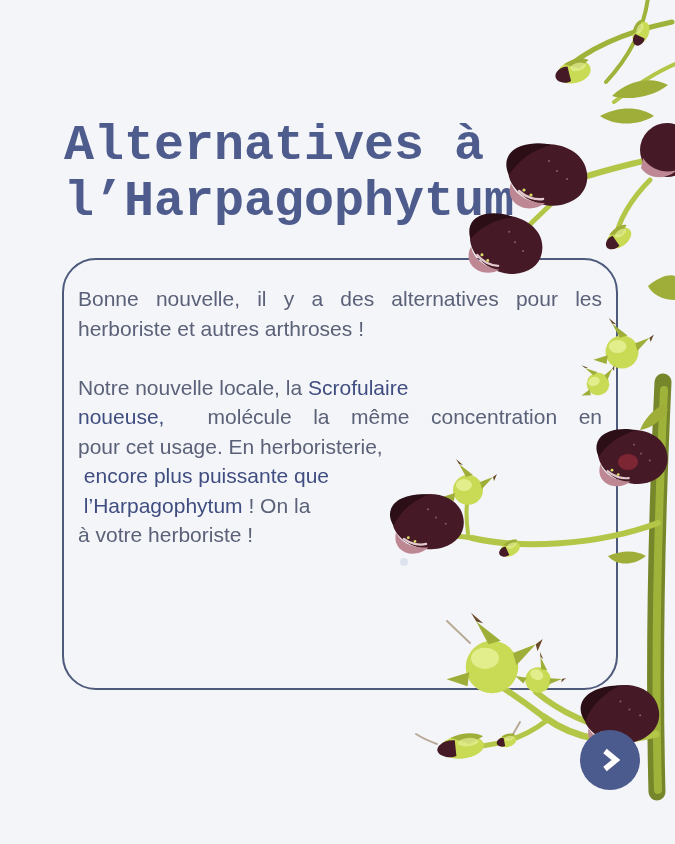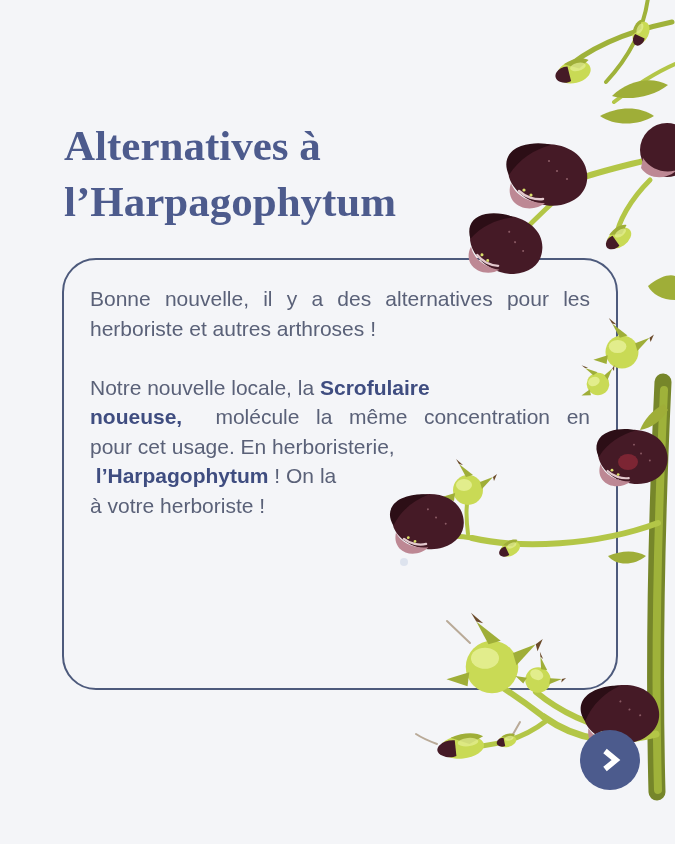"Alternatives à" .title { font-family: Liberation Serif, serif -> Liberation Mono, monospace; font-size: 43px -> 50px }
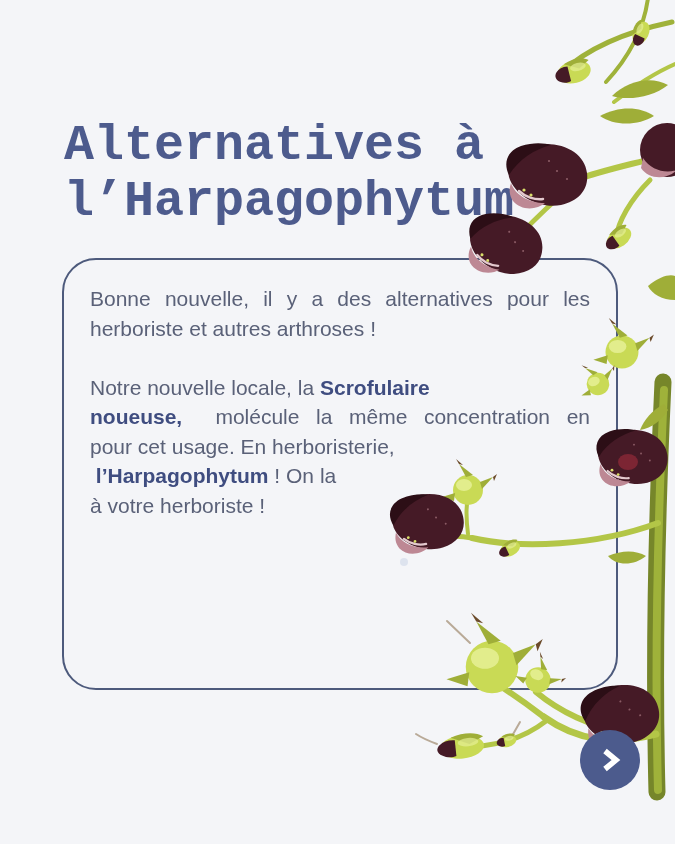"Bonne nouvelle, il y a" .card { padding: 24px 26px -> 24px 14px }
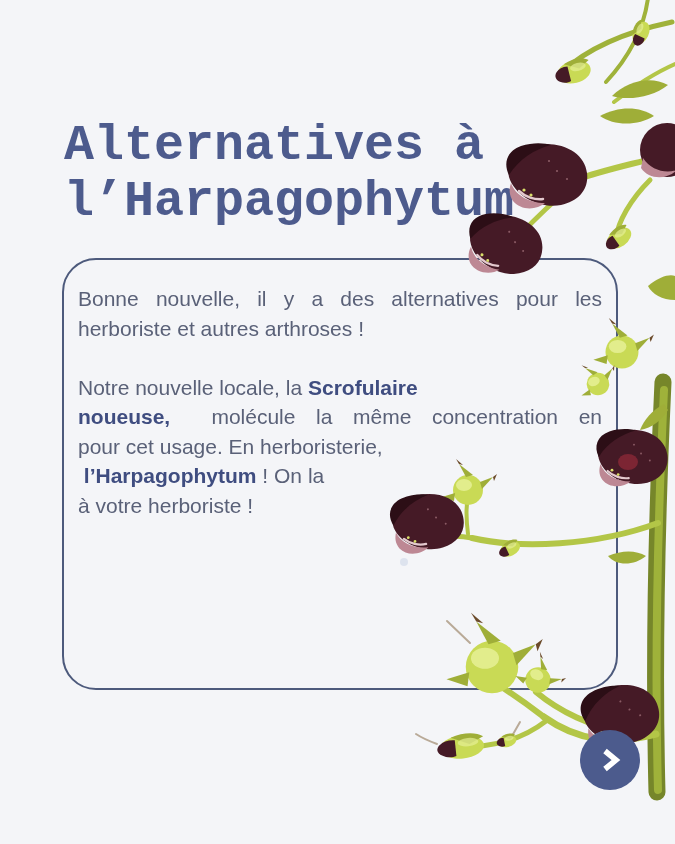"Scrofulaire" .bold { font-weight: bold -> normal }
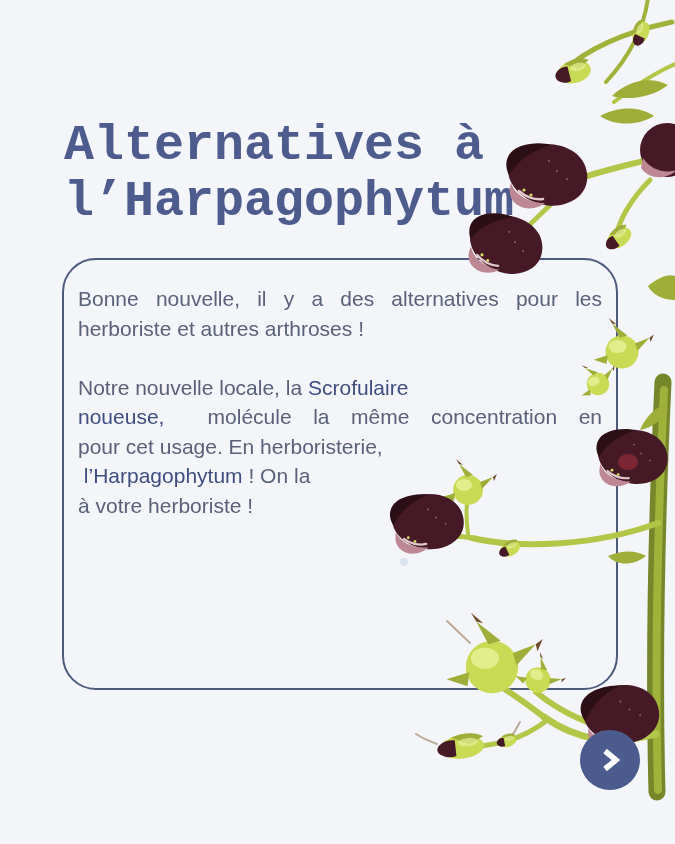"encore plus puissante que" div.line { html: none -> <div><span> encore plus puissante que</span></div> }
